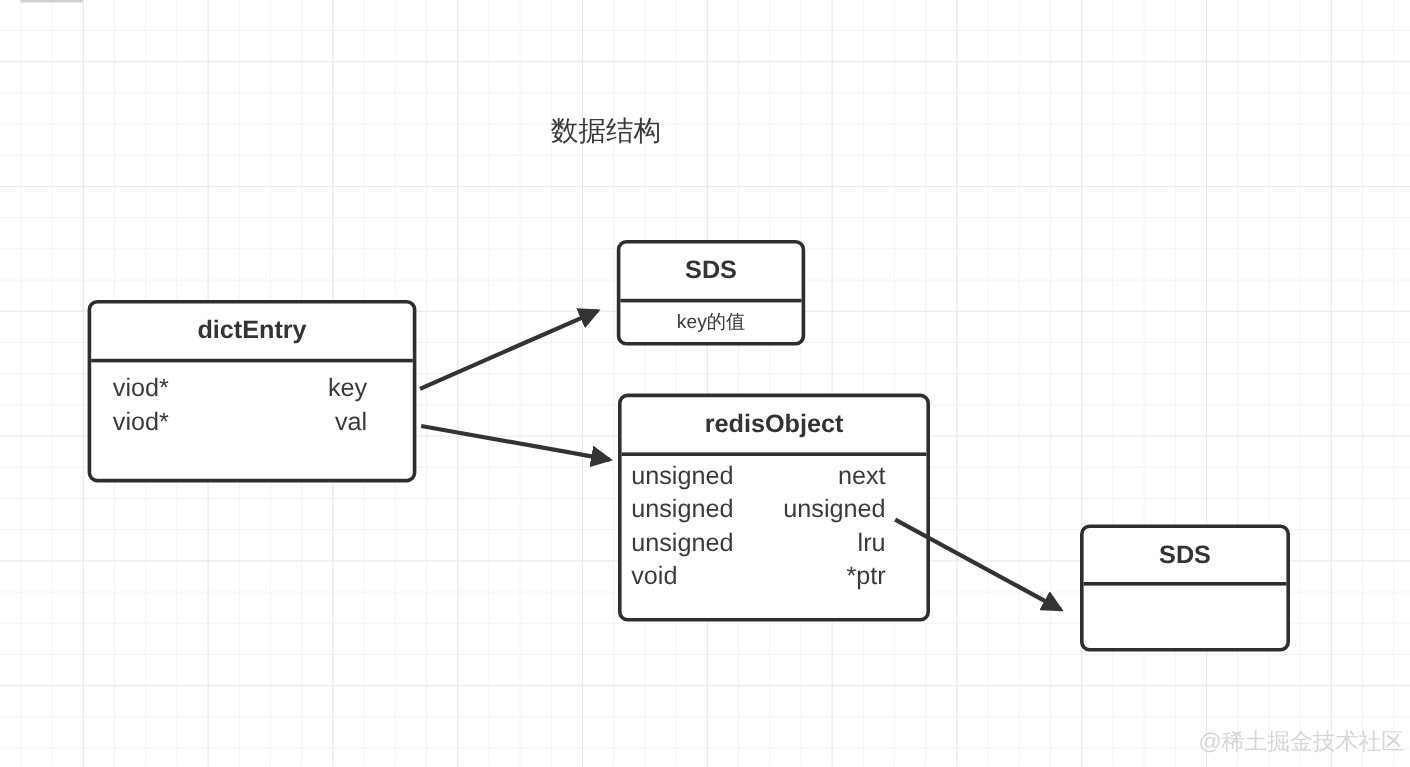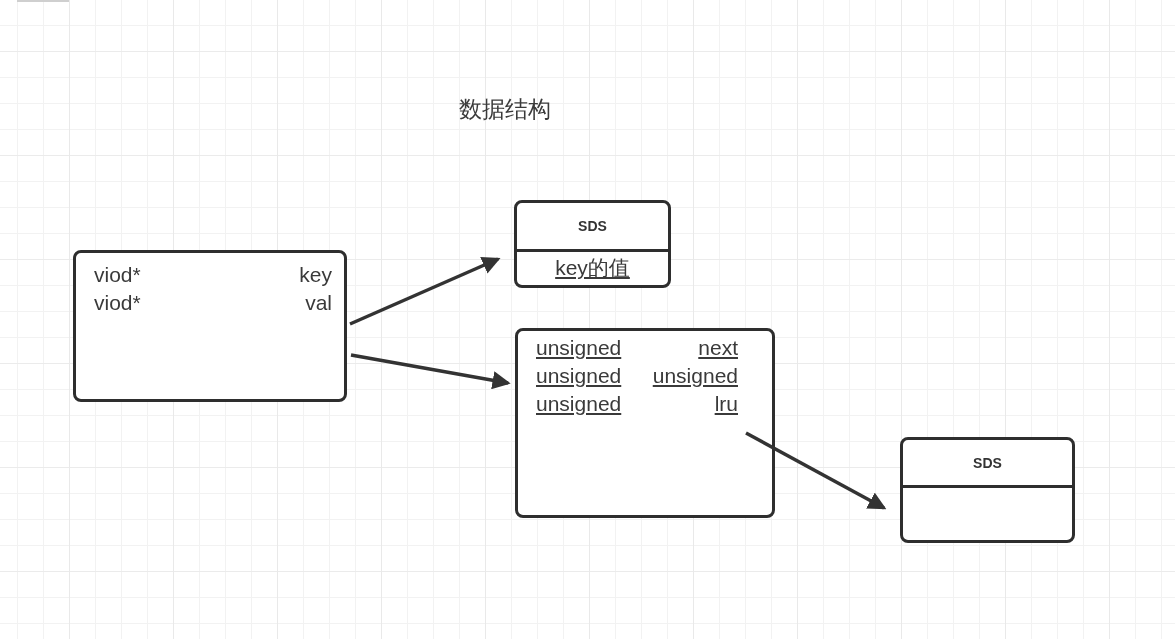"SDS" .node-header { font-size: 14px -> 21px }
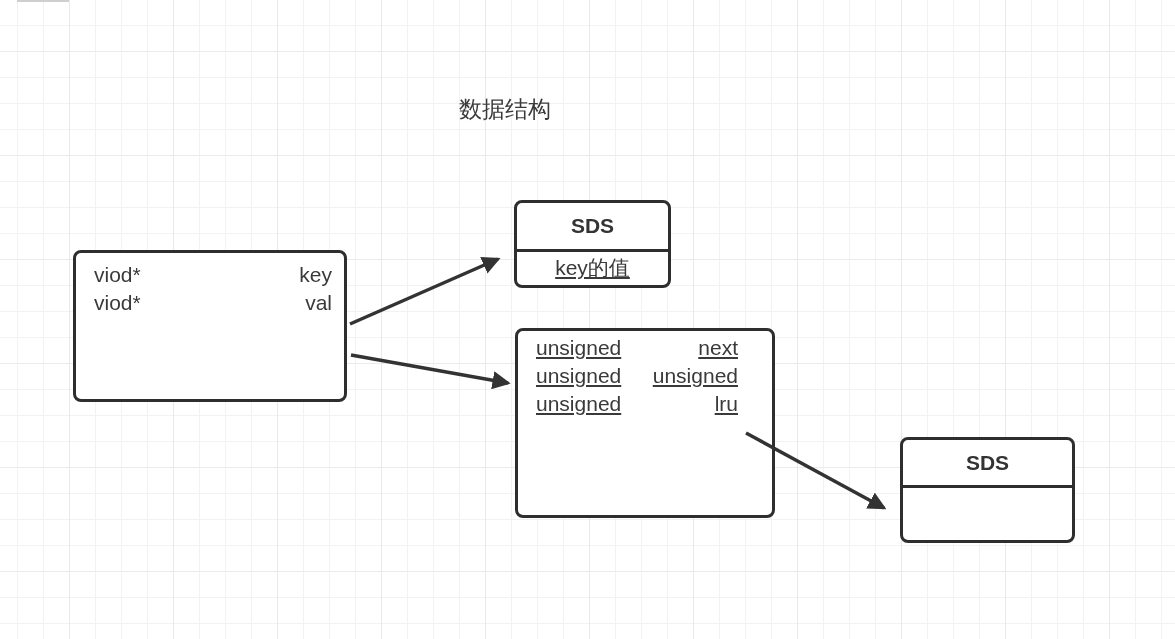"dictEntry" div.node-header { html: none -> <div>dictEntry</div> }
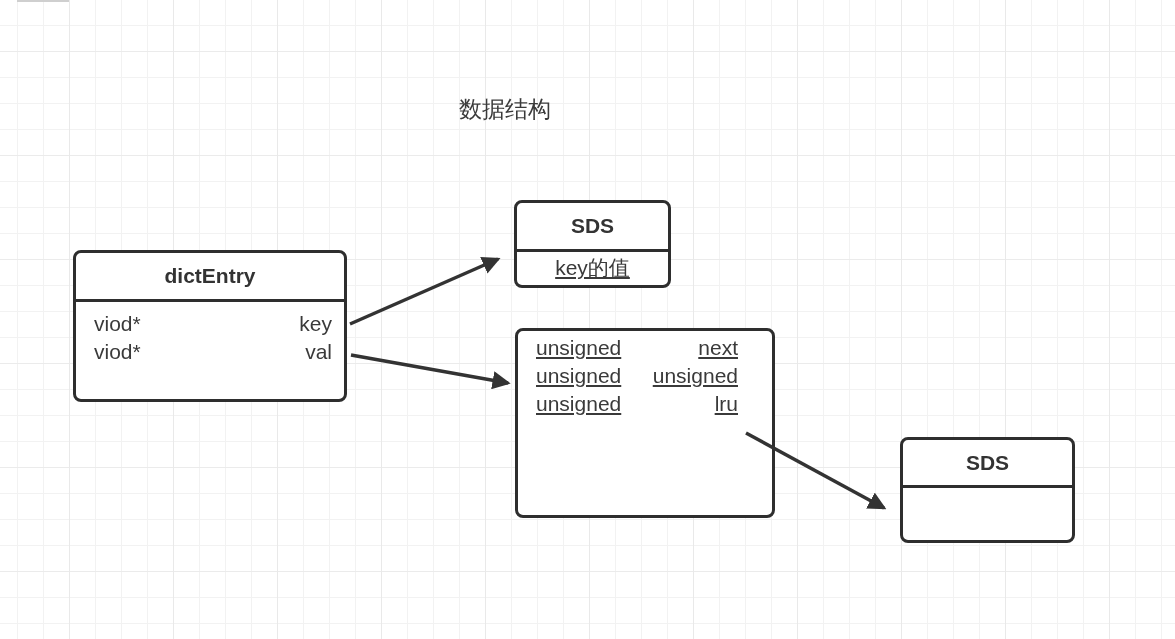"key的值" .node-body-center { font-size: 21px -> 16px; text-decoration: underline -> none }
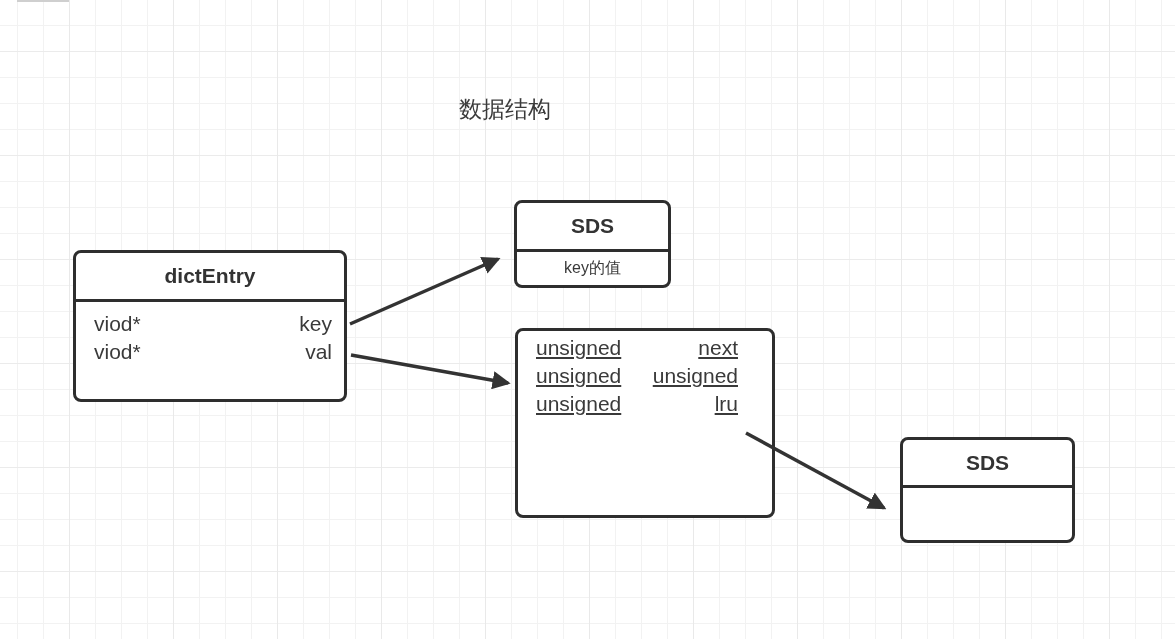"viod*" .node-dictentry .node-body { padding: 8px 12px 0 18px -> 8px 38px 0 18px }
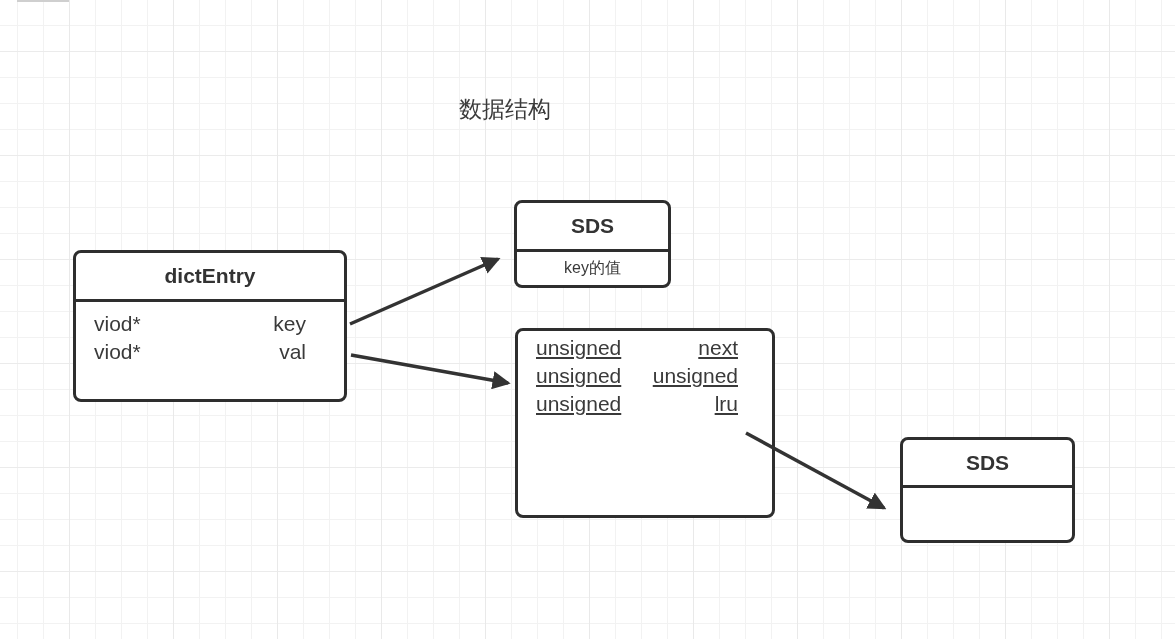"redisObject" div.node-header { html: none -> <div>redisObject</div> }
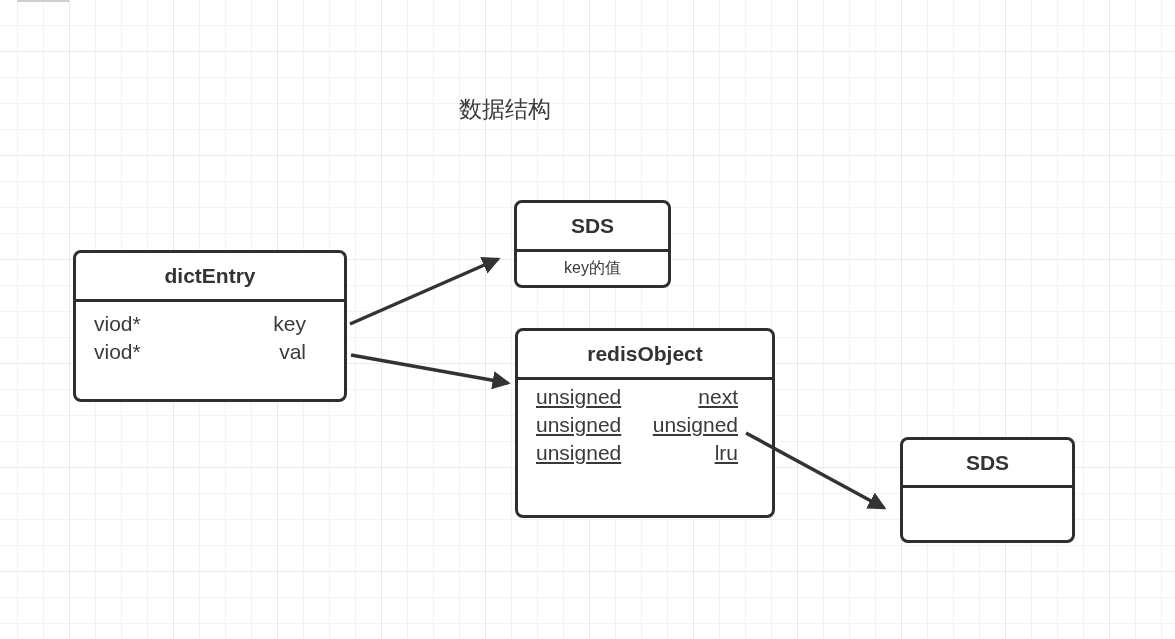"unsigned" .node-redisobject .node-body { padding: 3px 34px 0 18px -> 3px 34px 0 8px; text-decoration: underline -> none }
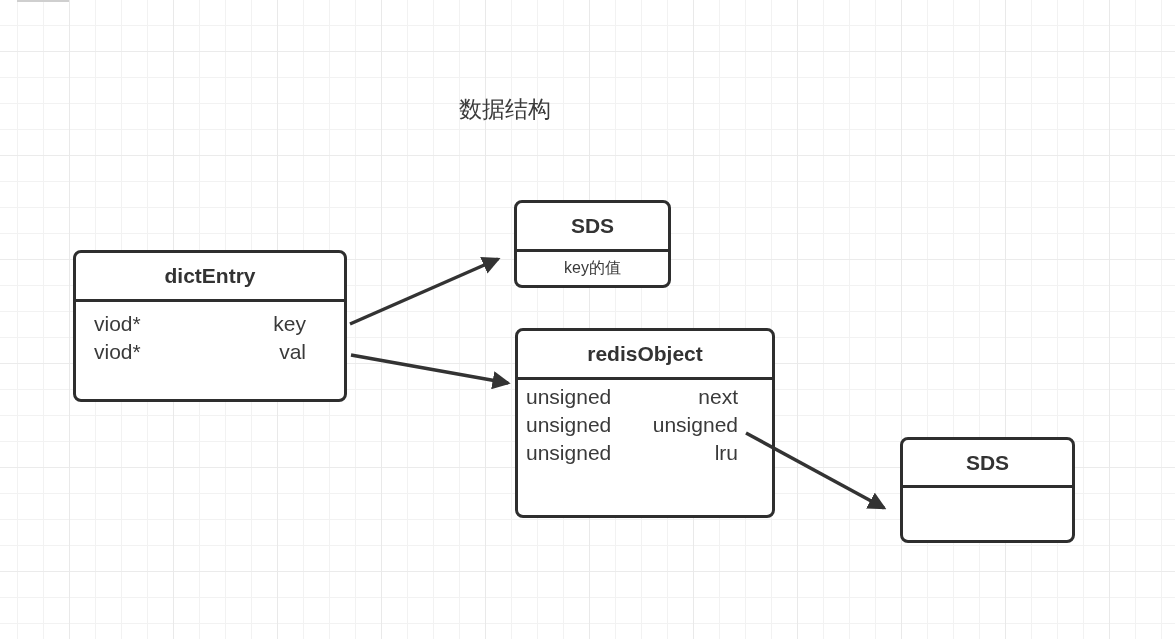"void" div.node-row { html: none -> <div> <span>void</span> <span></span> <span>*ptr</span> </div> }
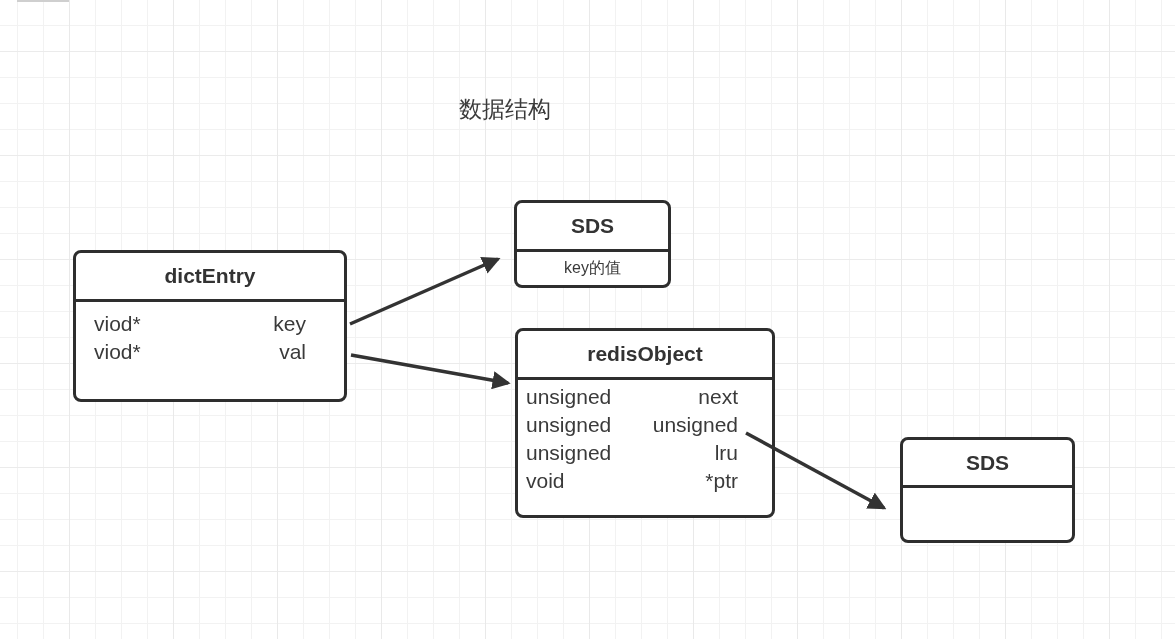"@稀土掘金技术社区" div.watermark { html: none -> <div>@稀土掘金技术社区</div> }
